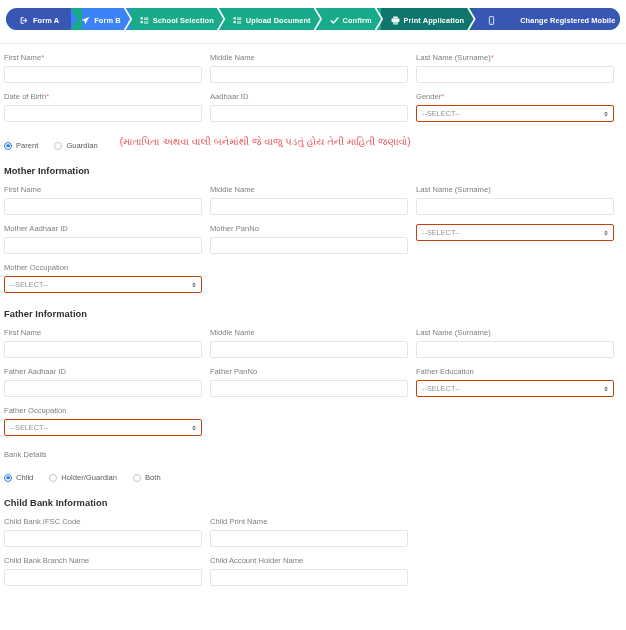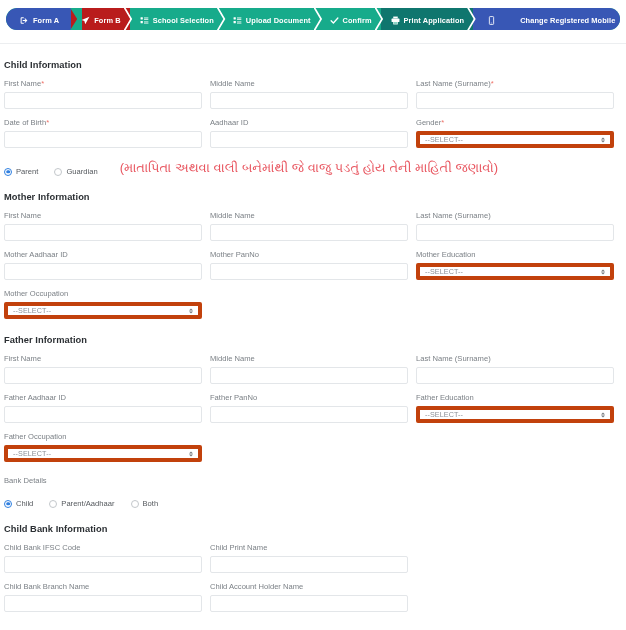"Form B" div.step { background: #b91c1c -> #3b82f6 }
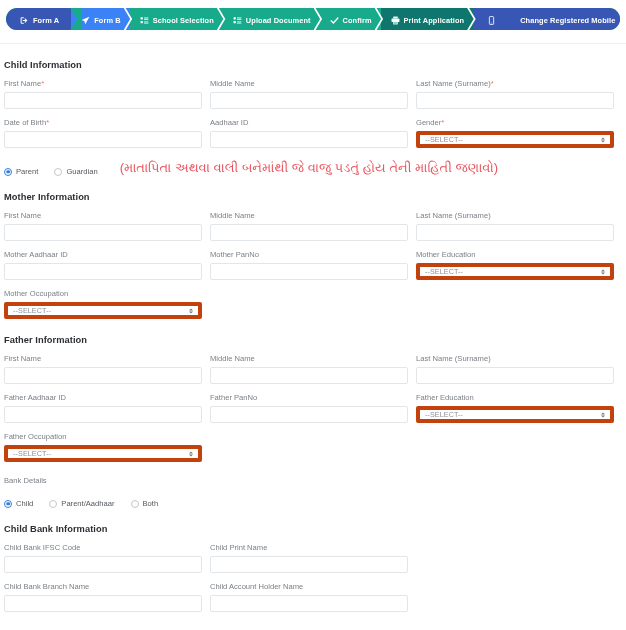"Child Information" div.section-title { html: <div>Child Information</div> -> none }
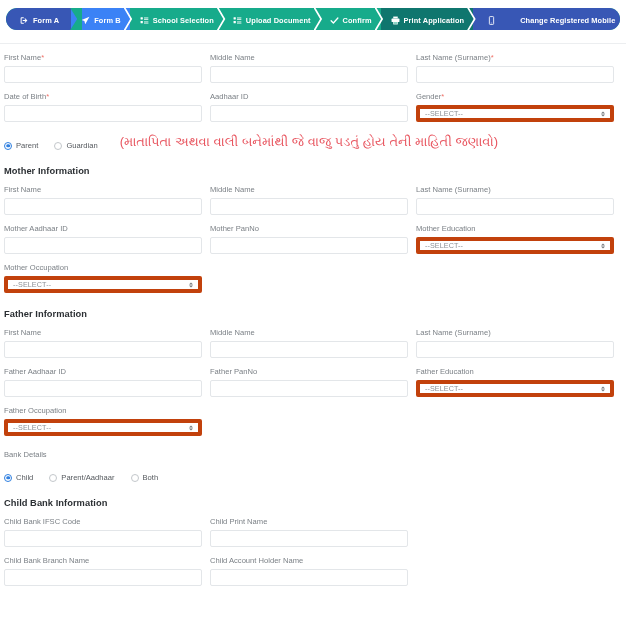"--SELECT--" .select-input { border: 4px solid #c2410c -> 1px solid #c2410c }
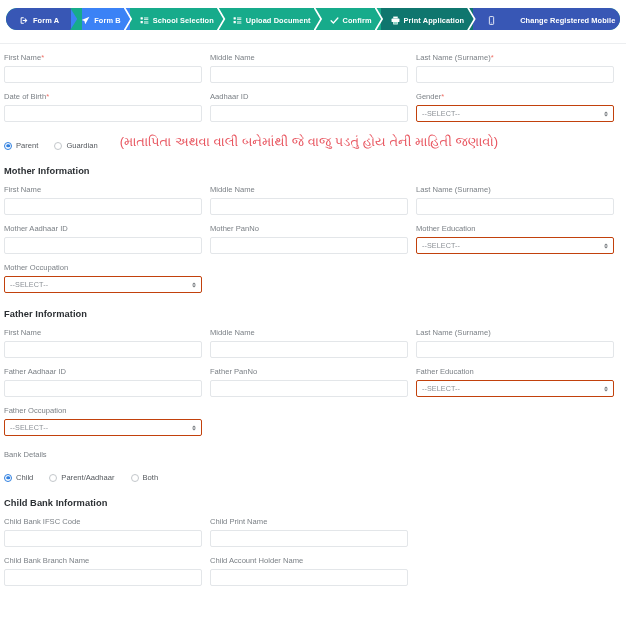"(માતાપિતા અથવા વાલી બનેમાંથી જે" .hint-gu { font-size: 13px -> 10px }
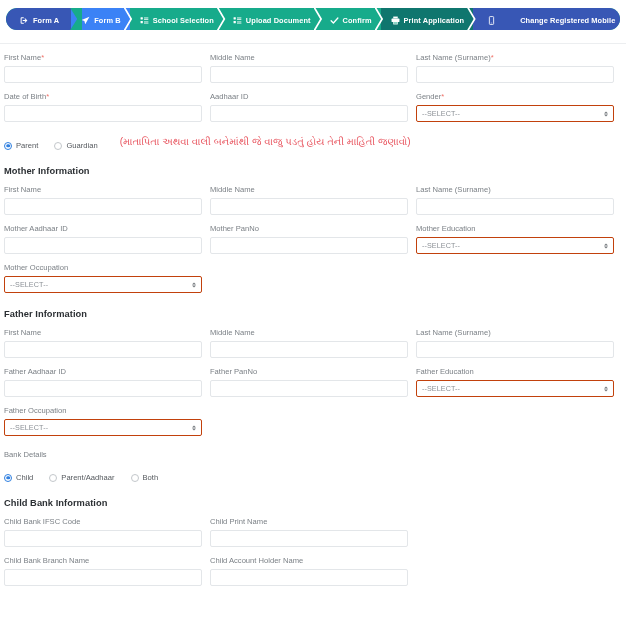"Mother Education" div.field-label { html: <div>Mother Education</div> -> none }
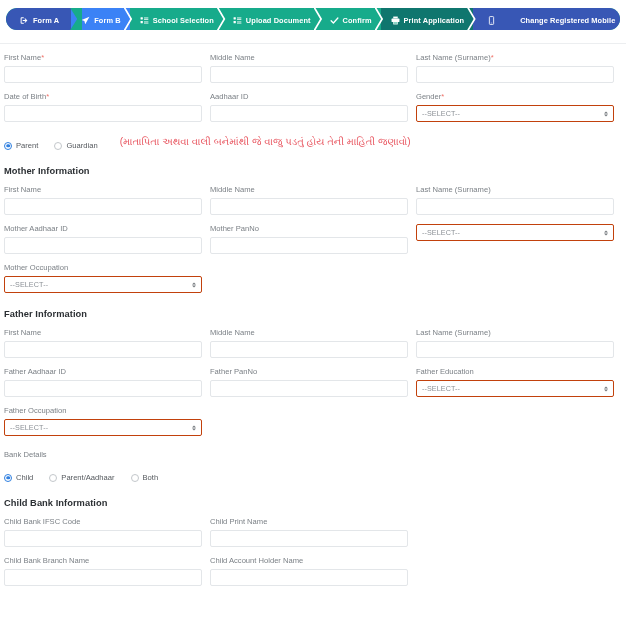"Parent/Aadhaar" span.radio-label { text: Parent/Aadhaar -> Holder/Guardian }
